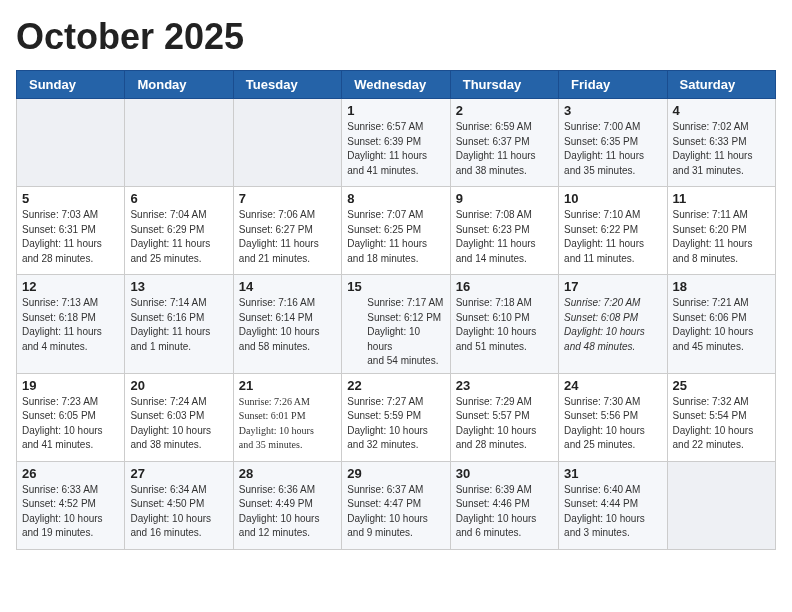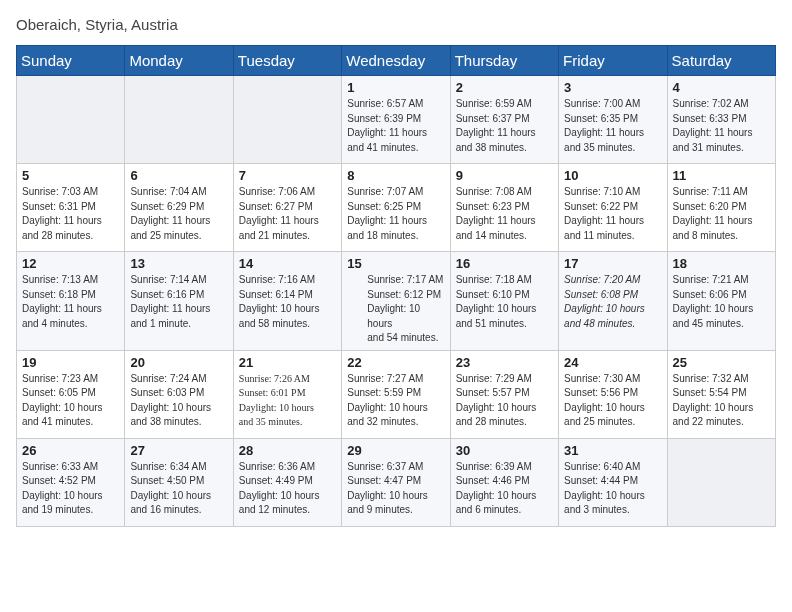"October 2025" div.calendar-title { html: none -> <div>October 2025</div> }
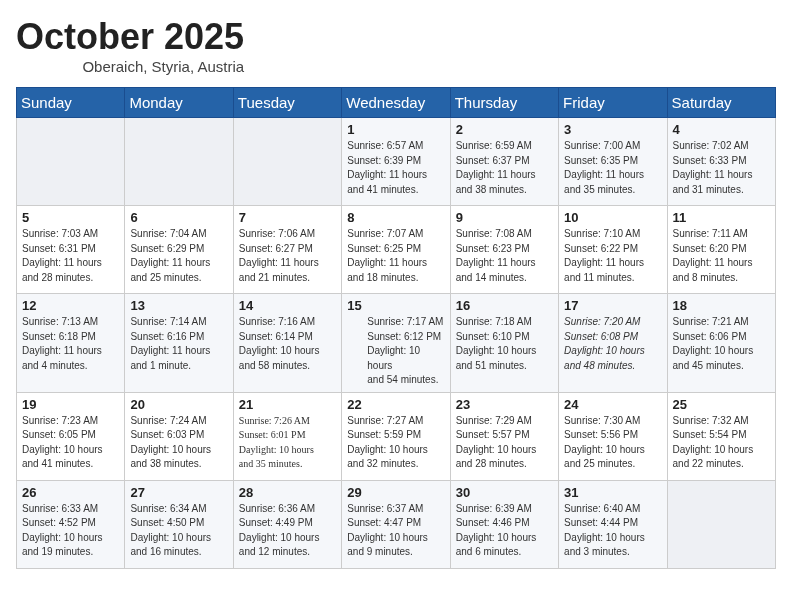"Oberaich, Styria, Austria" div.calendar-subtitle { html: <div>Oberaich, Styria, Austria</div> -> none }
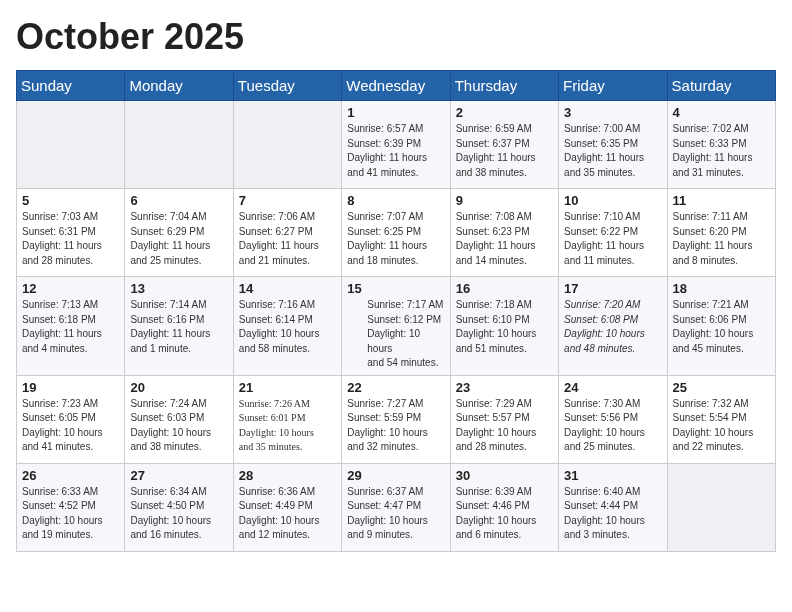"Sunday" thead tr th { font-size: 15px -> 13px; font-weight: normal -> bold; padding: 6px 4px -> 6px 12px }
